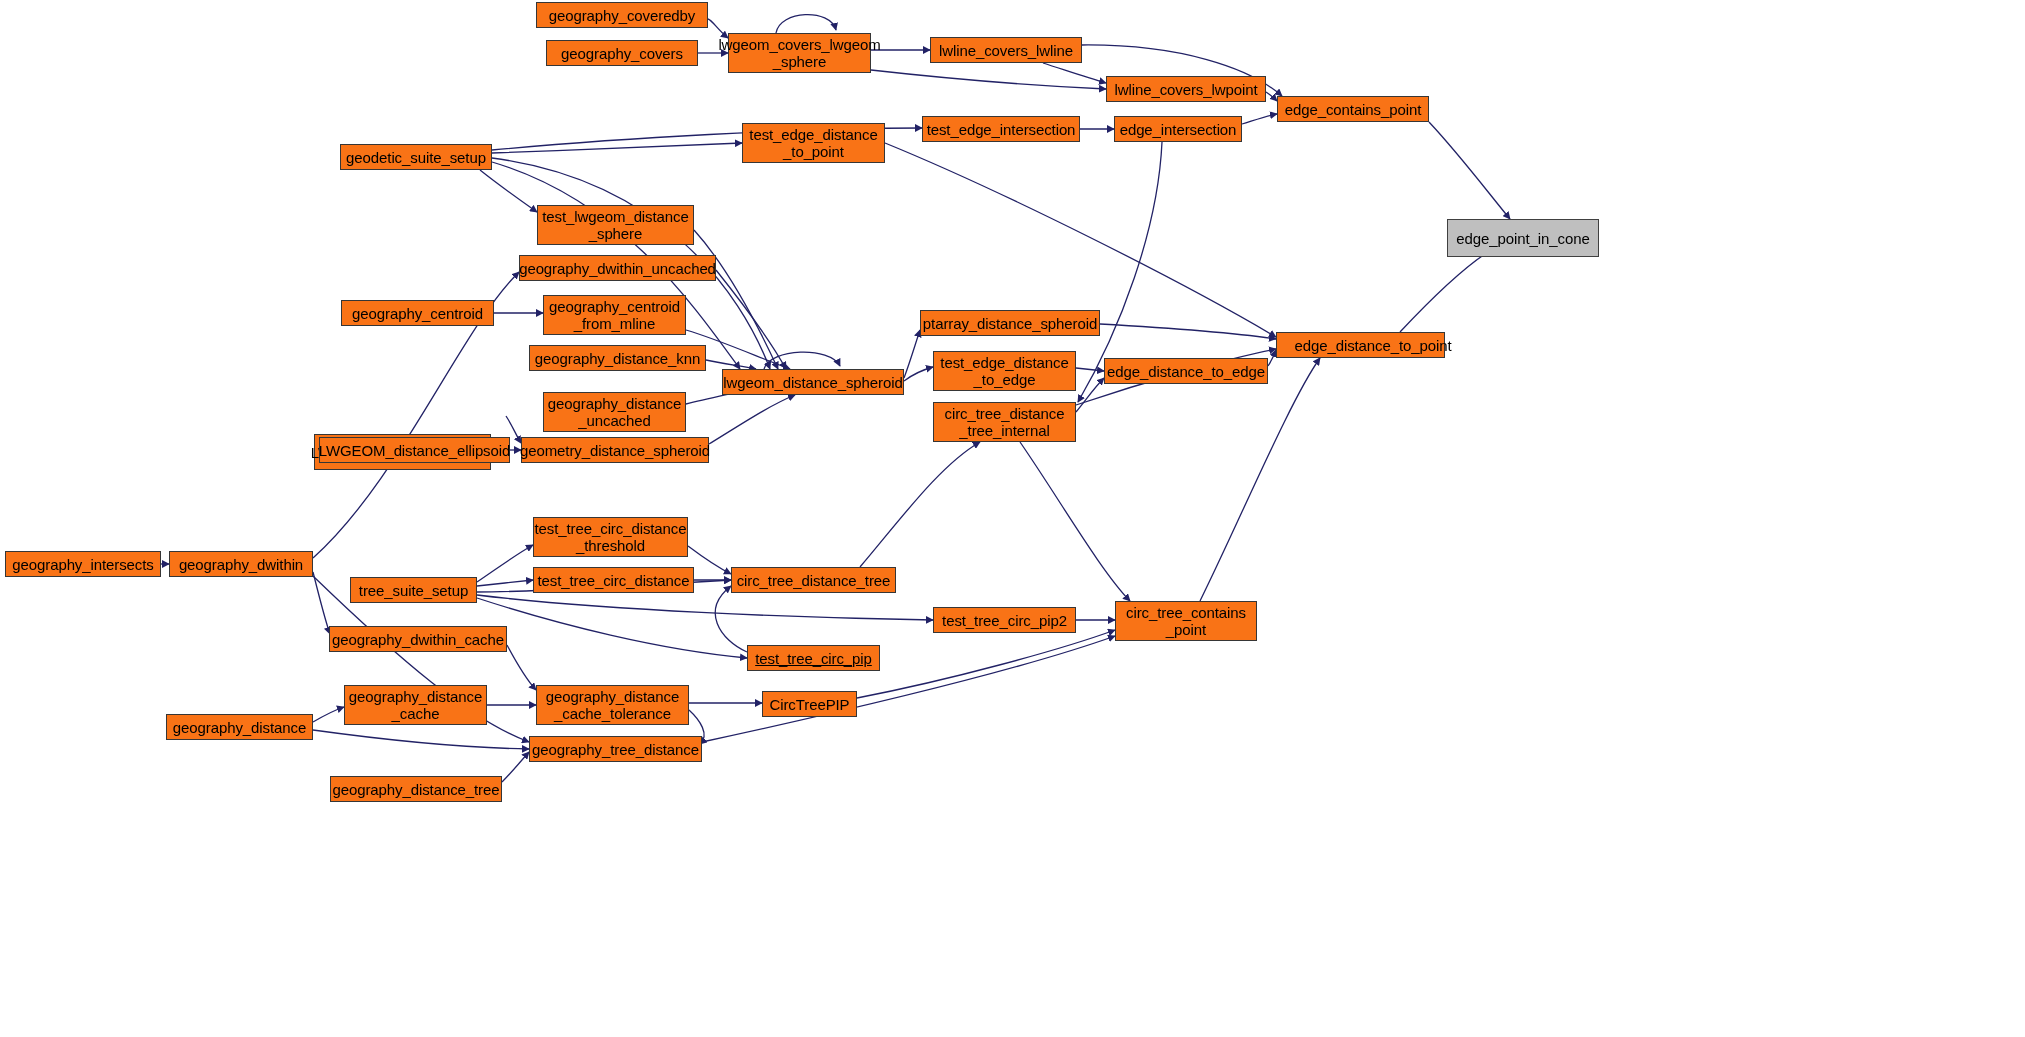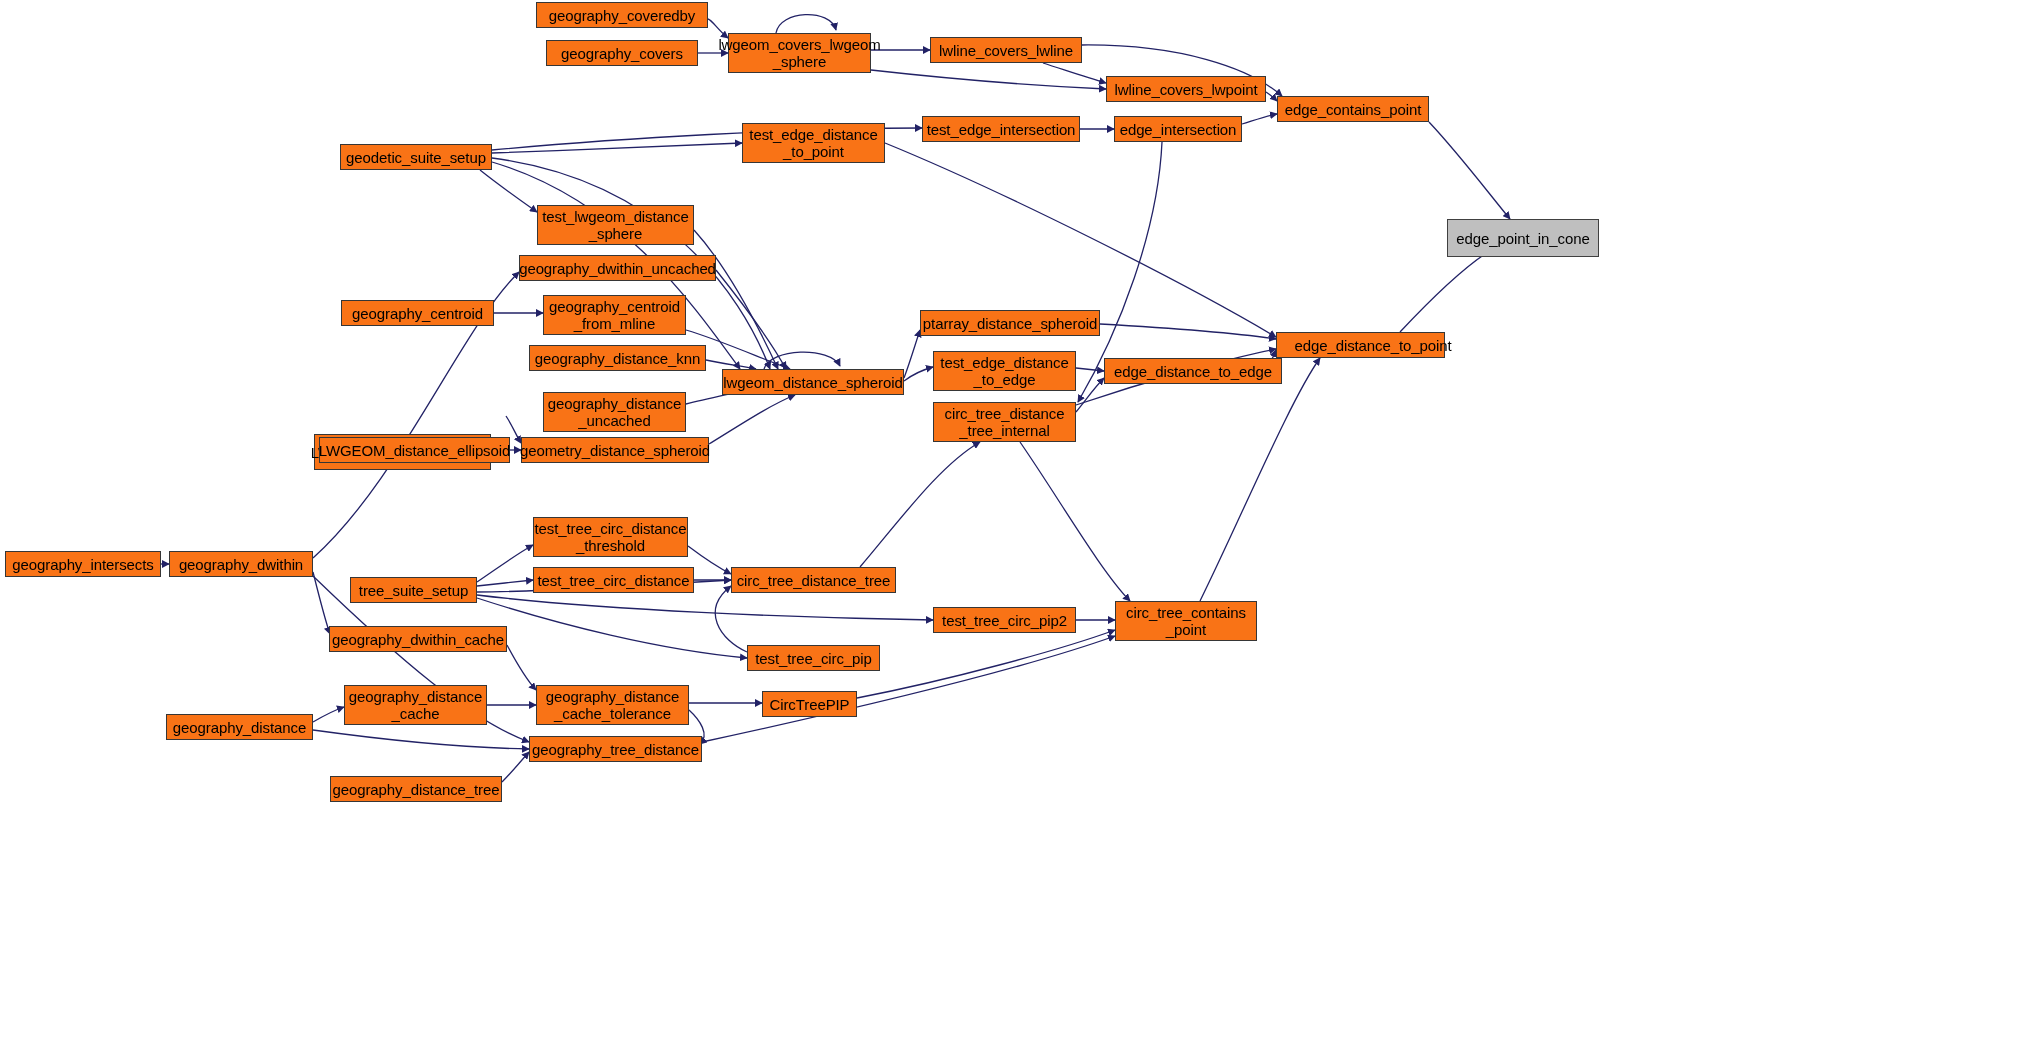"edge_distance_to_edge" div.node { width: 178px -> 164px }
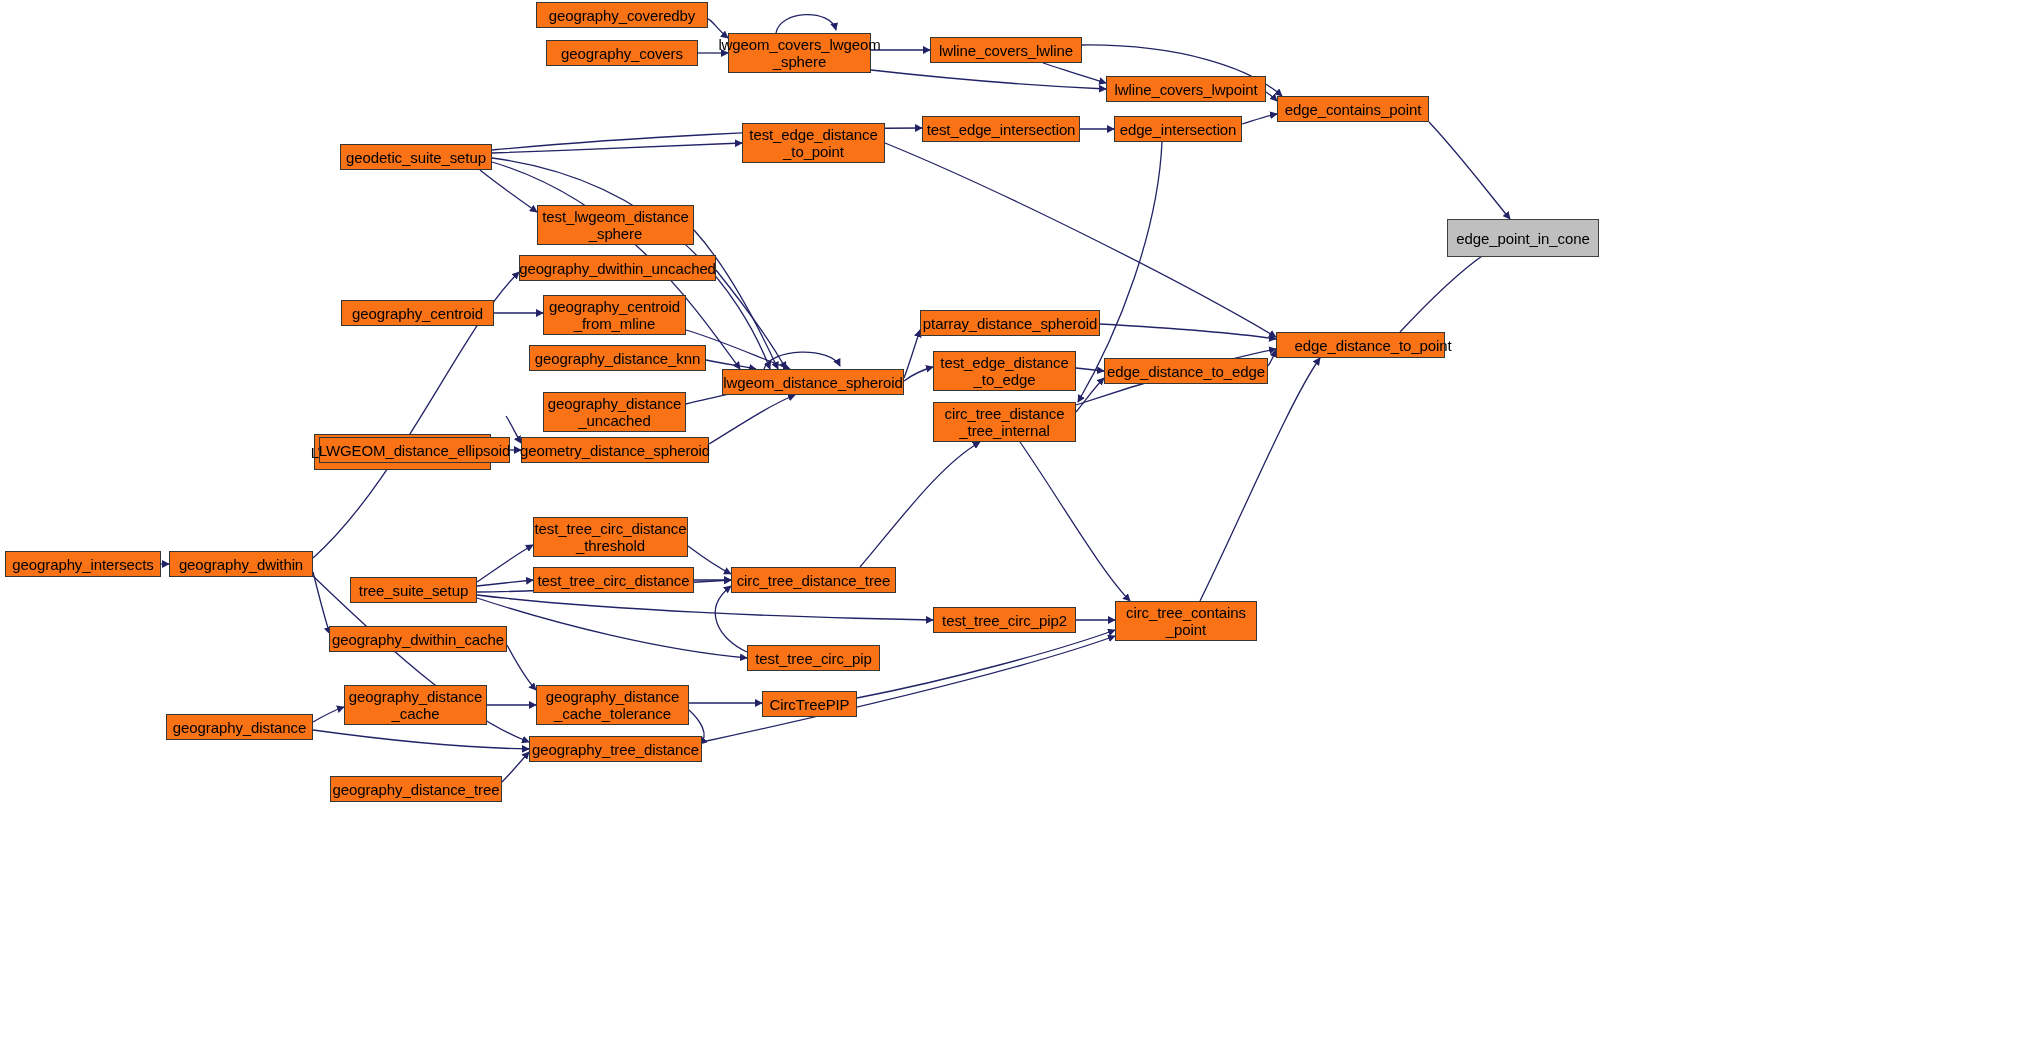"test_tree_circ_pip" div.node { text-decoration: none -> underline }
